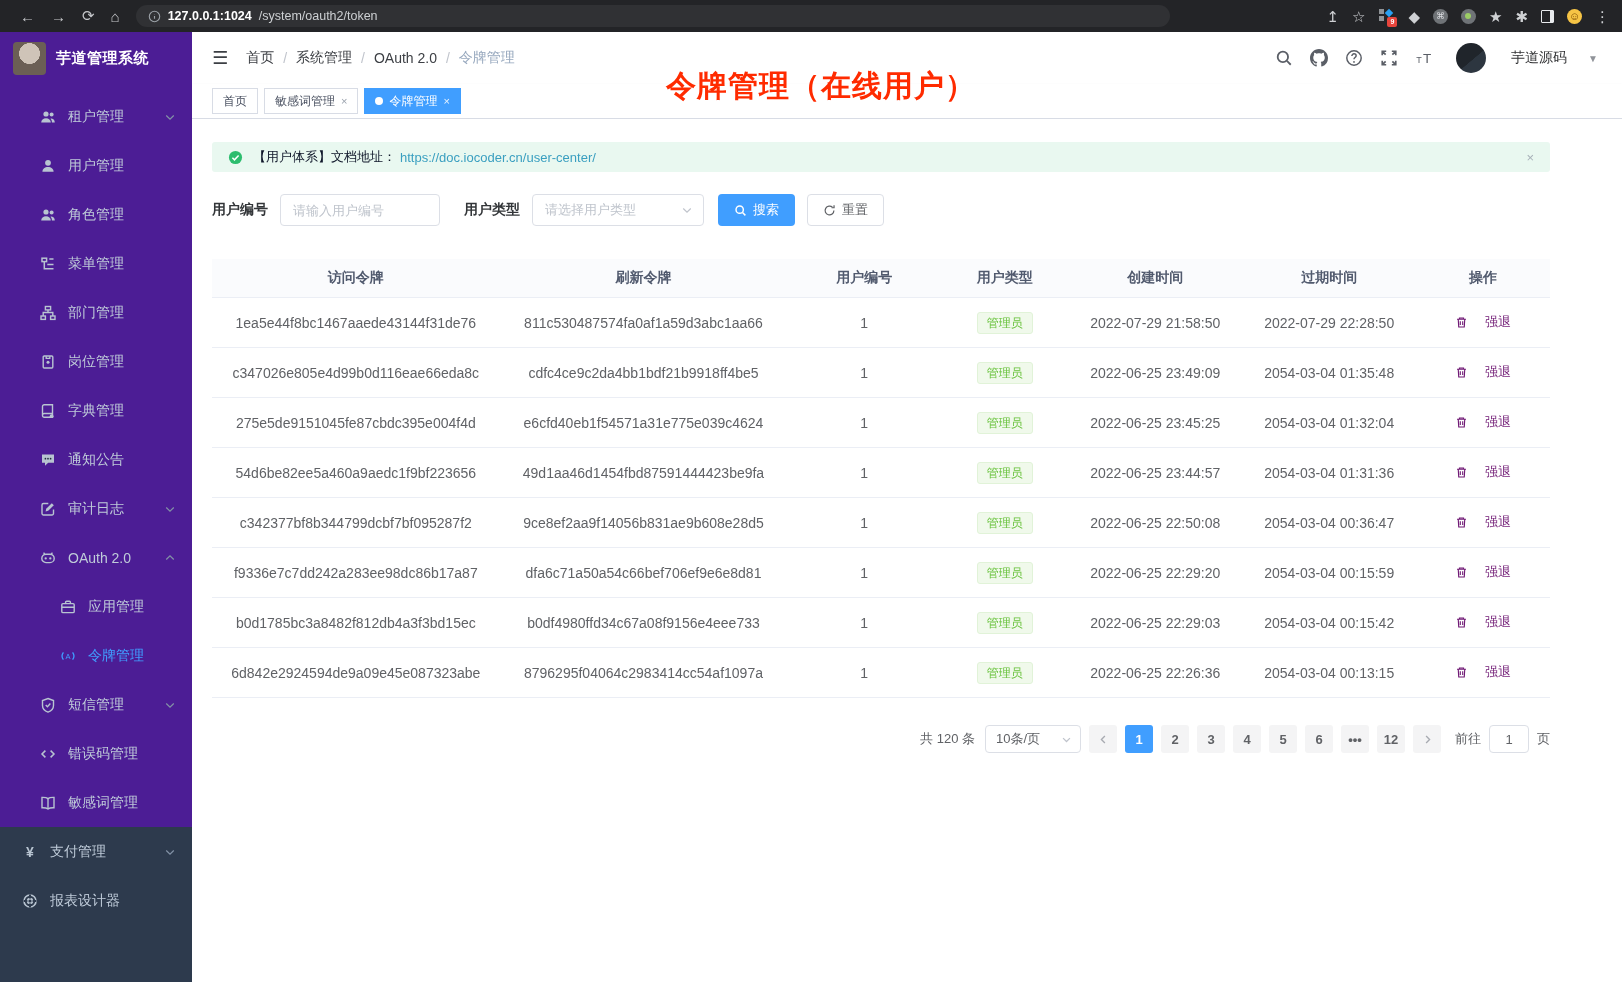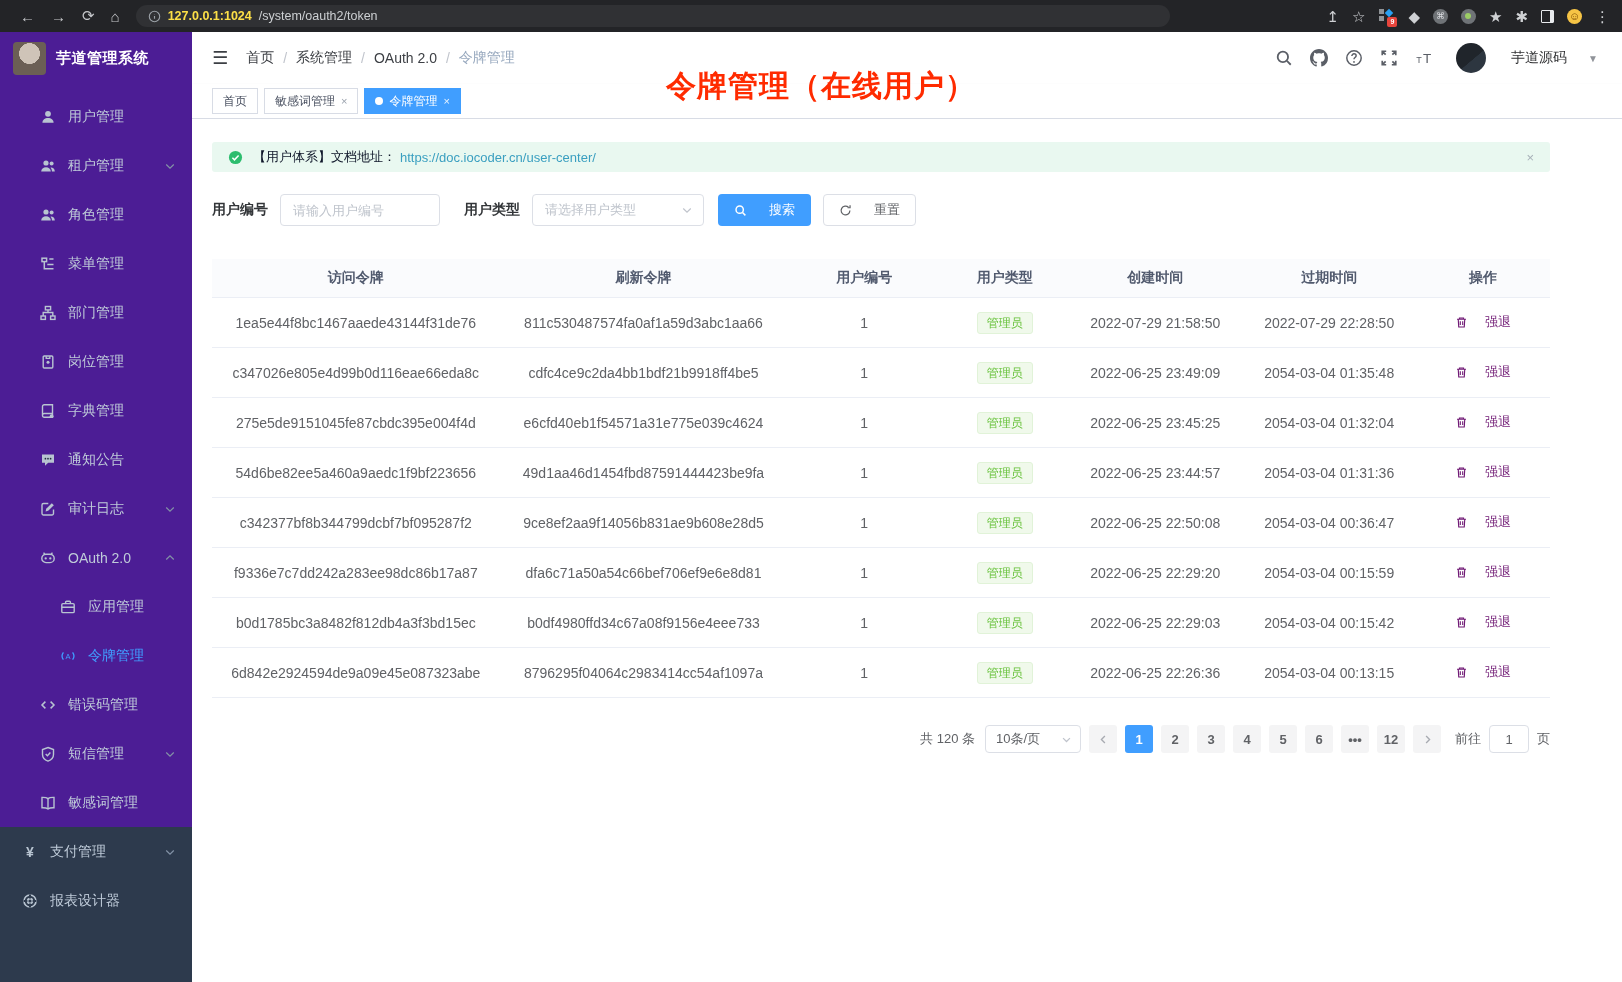"127.0.0.1:1024" .url-host { color: #fde047 -> #ffffff }
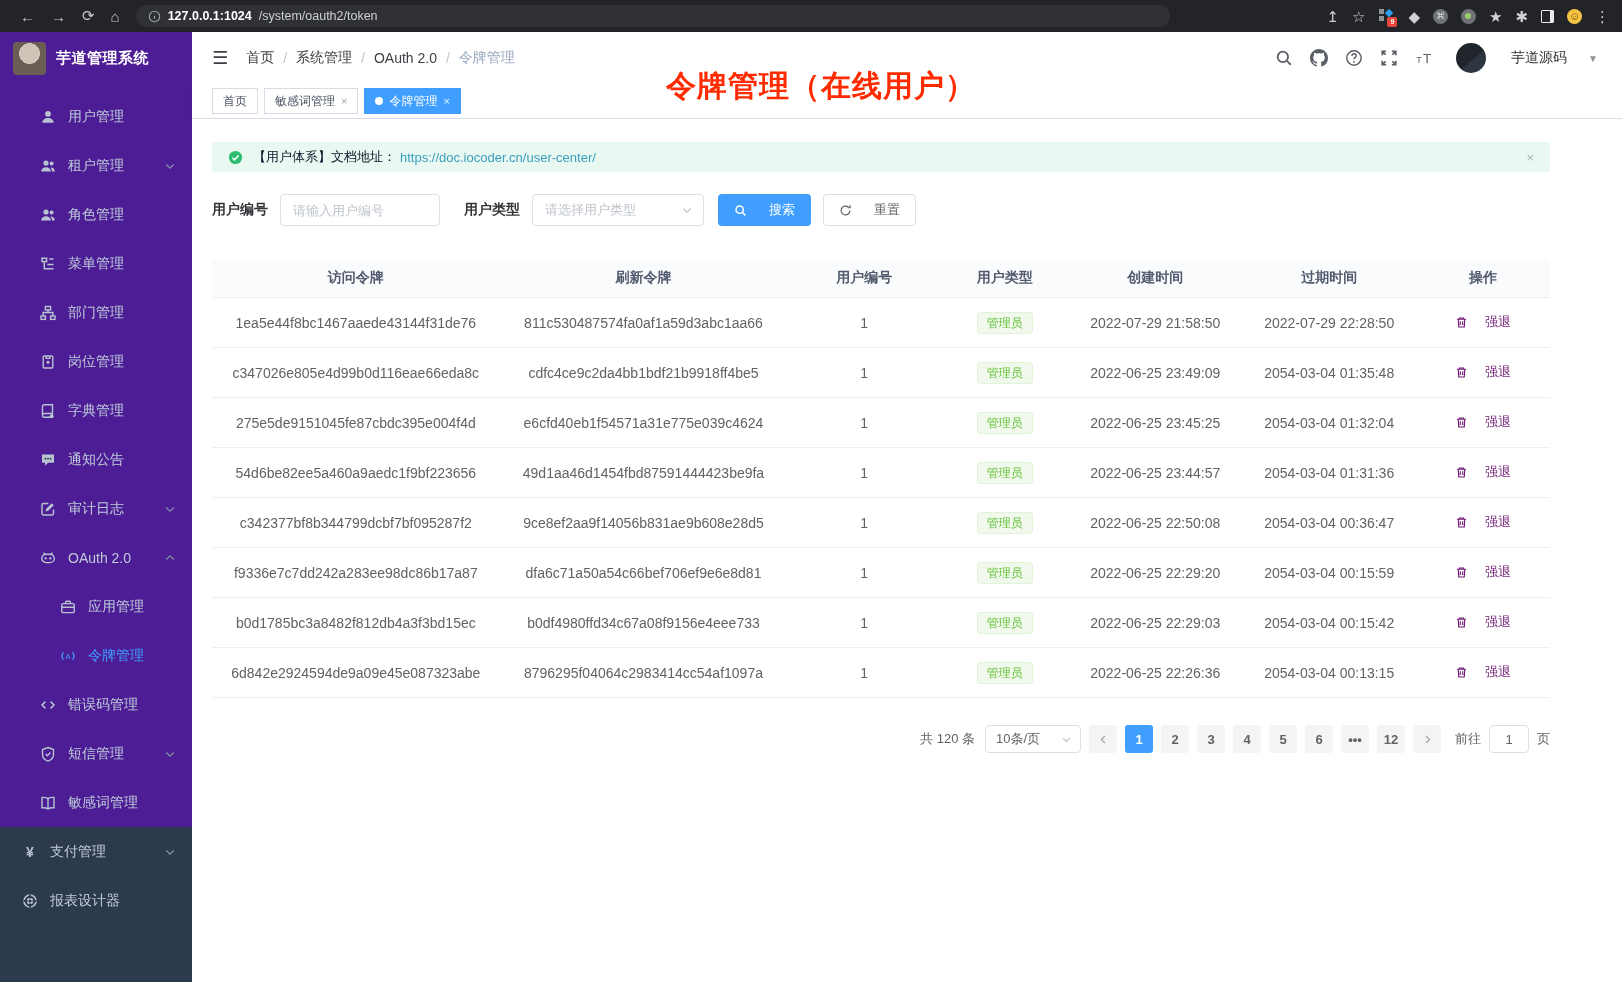"用户管理" div.s-item { order: before "租户管理" -> after "租户管理" }
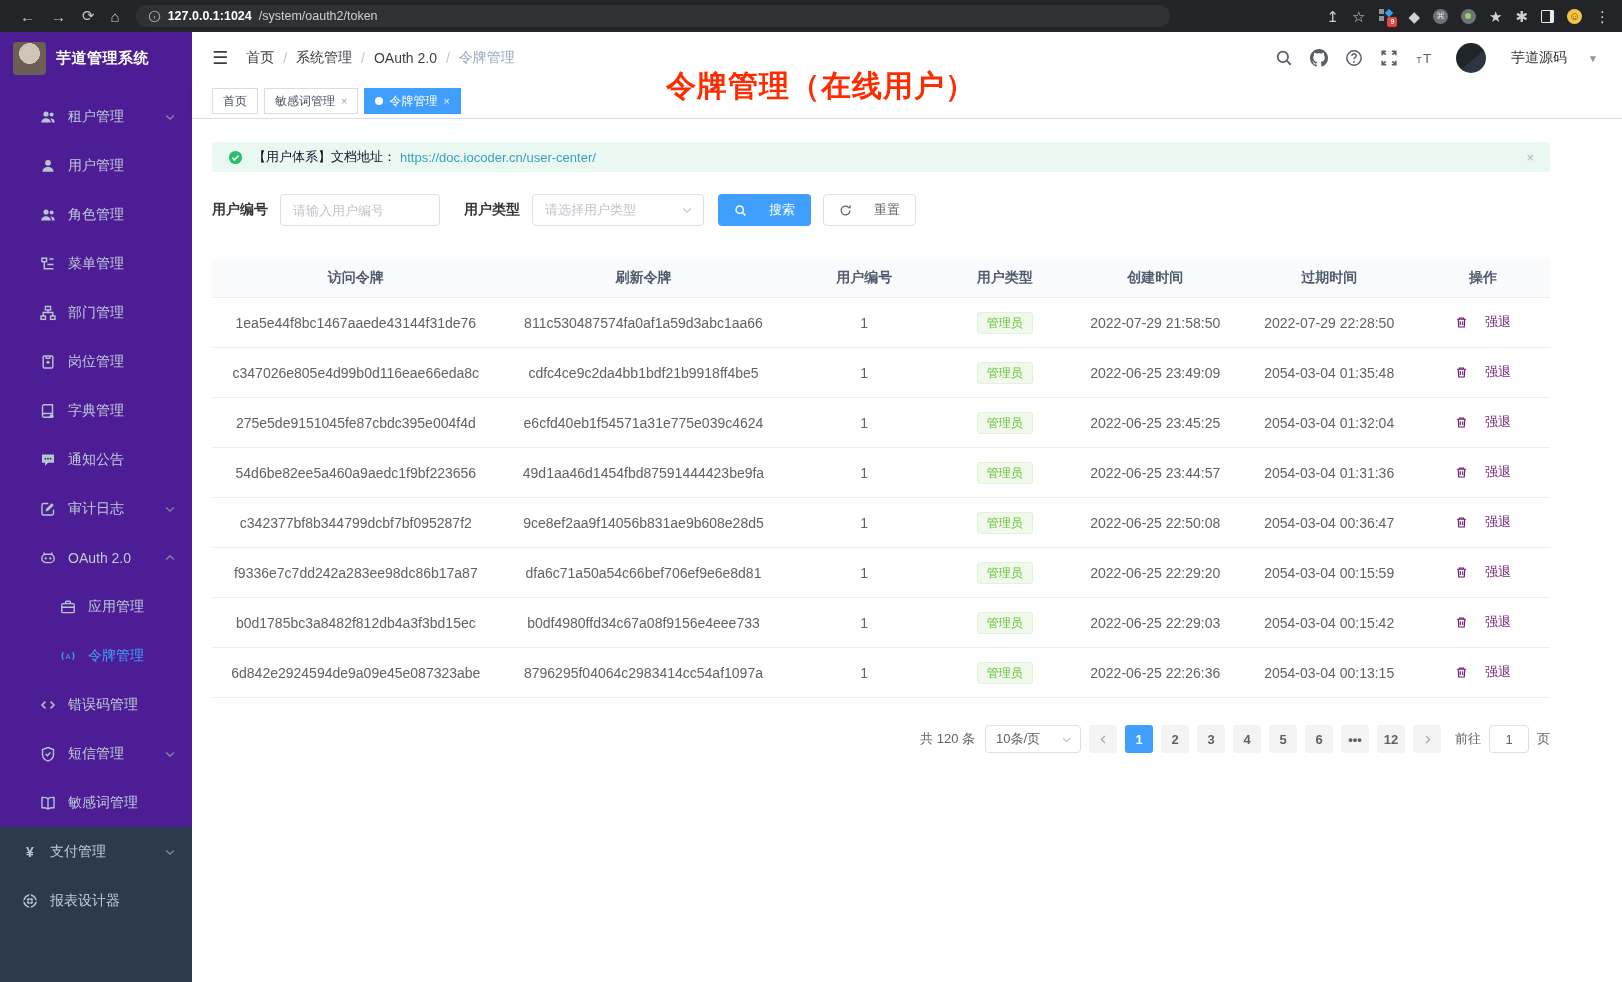"搜索" .btn { gap: 22px -> 6px }
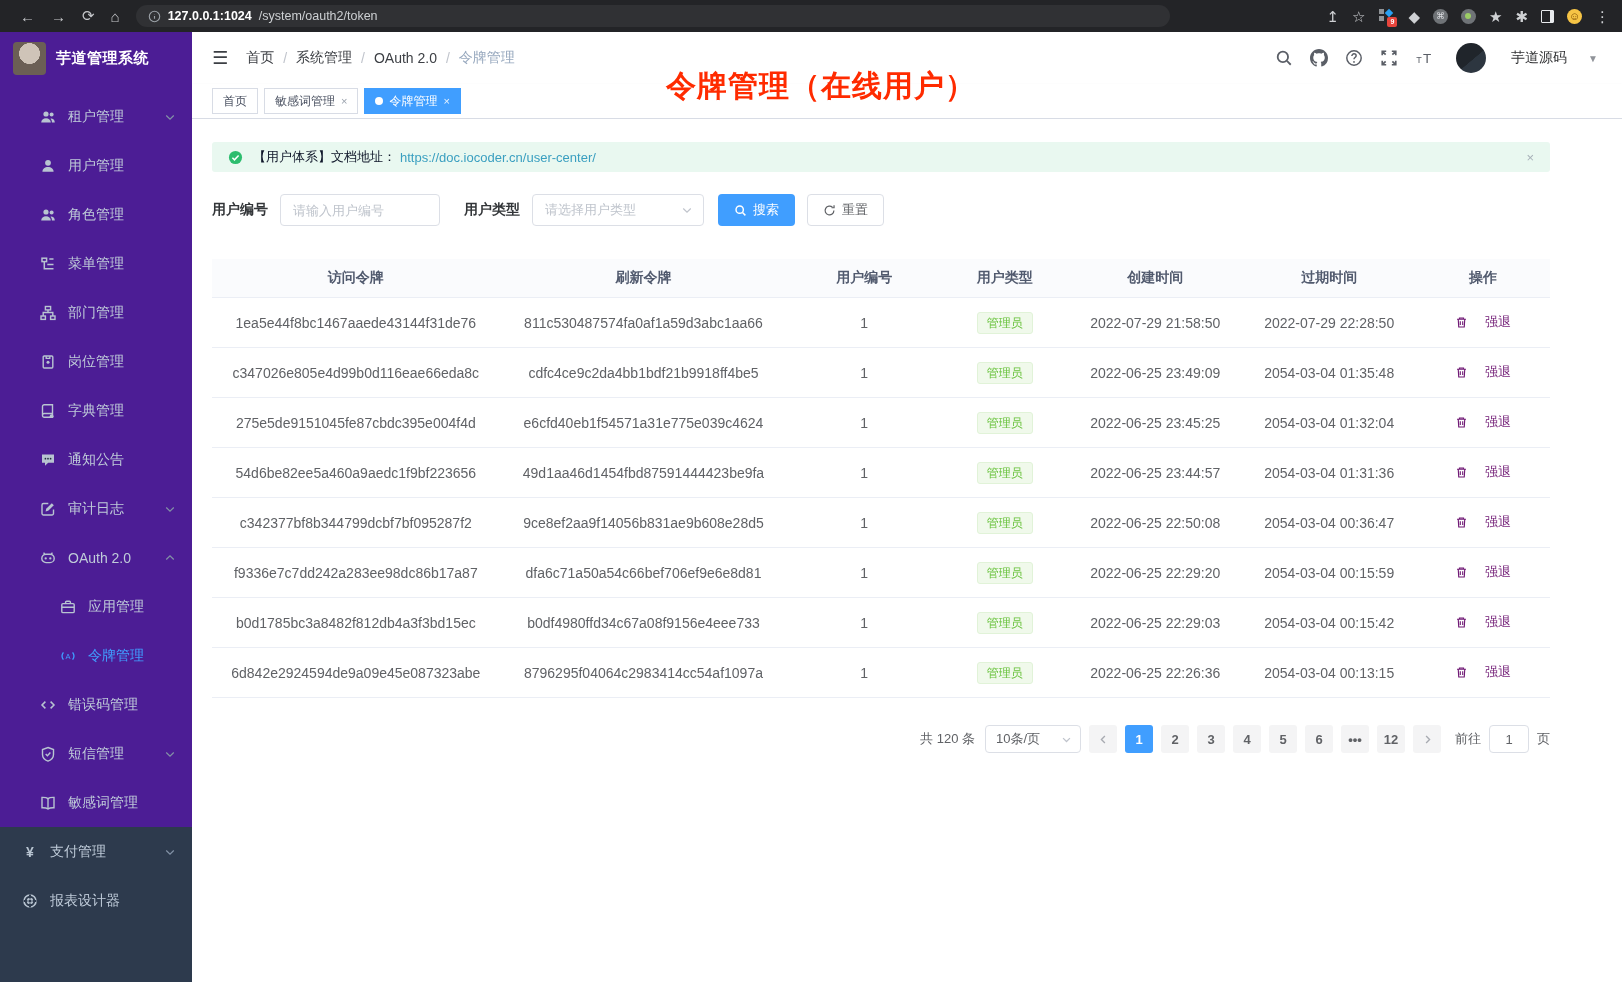"错误码管理" div.s-item { order: before "短信管理" -> after "短信管理" }
